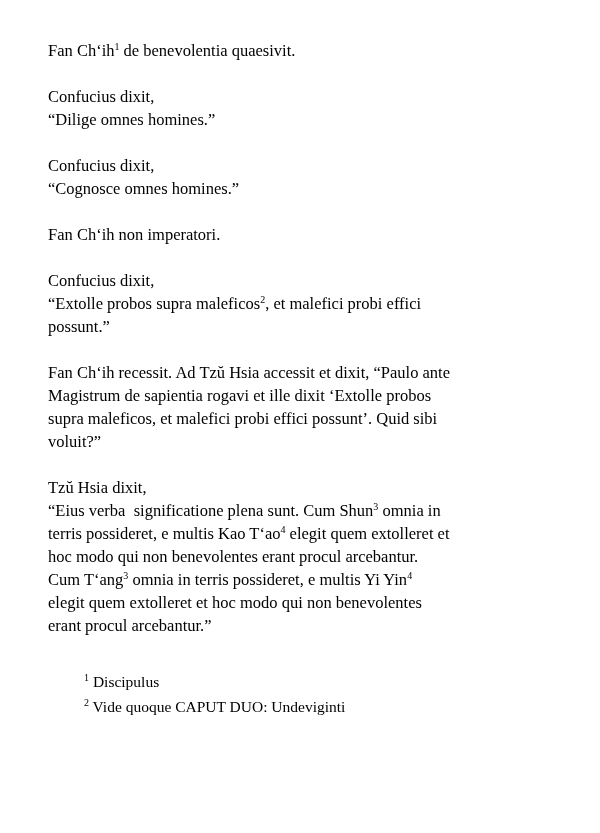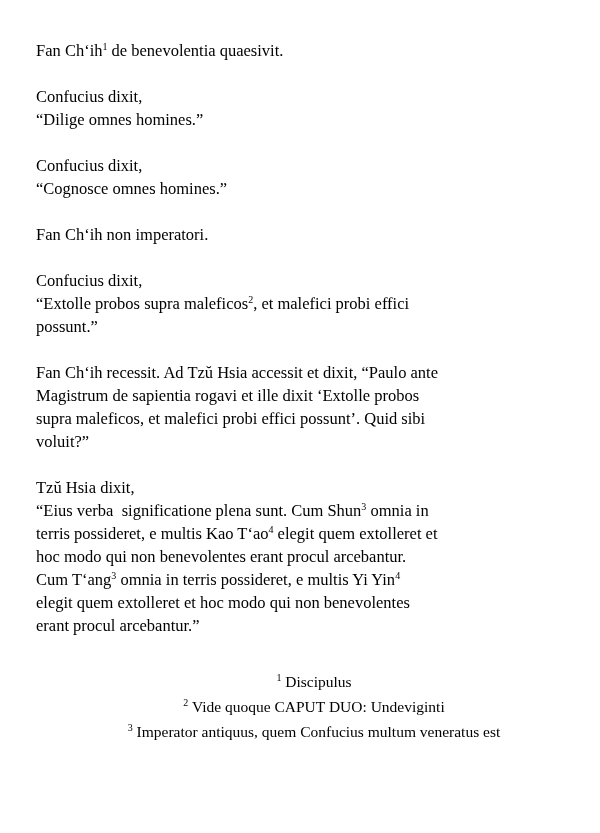"Fan Ch‘ih1 de benevolentia quaesivit." .page { padding: 39px 44px 0 36px -> 39px 44px 0 48px }
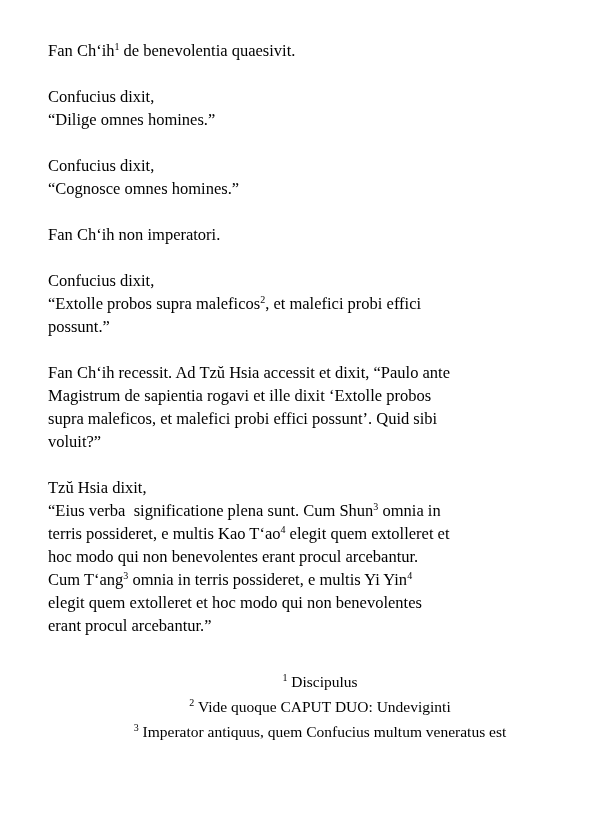"1 Discipulus" .footnote { text-align: center -> none }
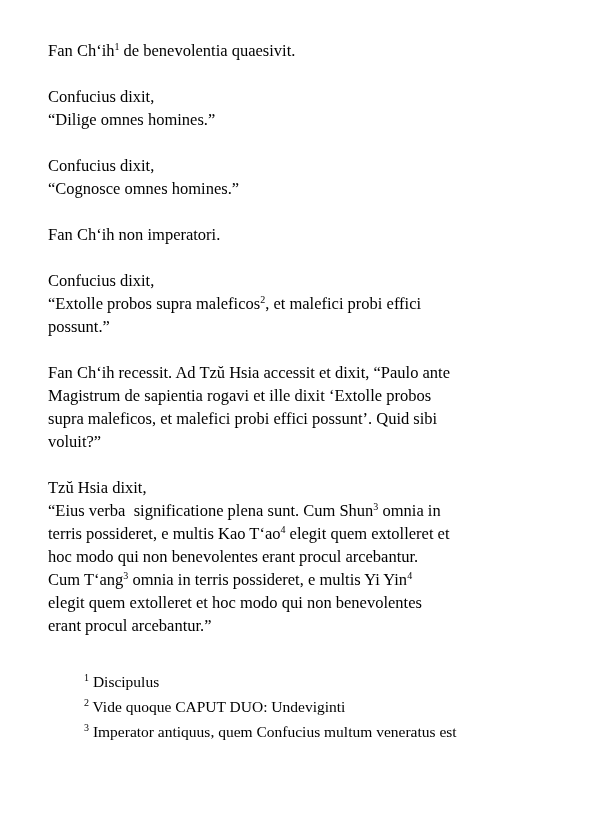"3 Imperator antiquus, quem Confucius" div.footnote { html: <div><sup>3</sup> Imperator antiquus, quem Confucius multum veneratus est</div> -> none }
